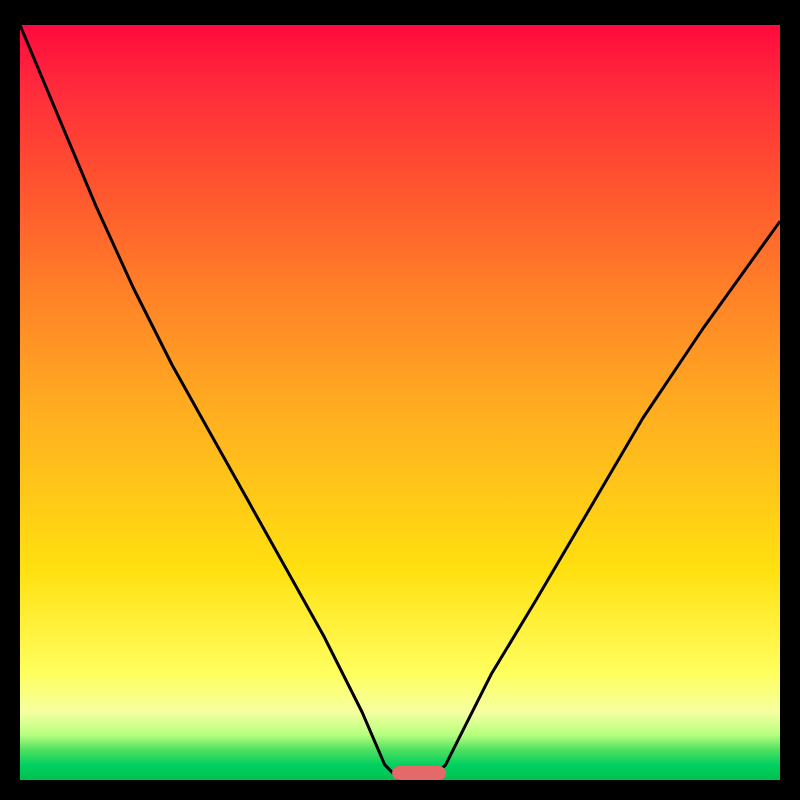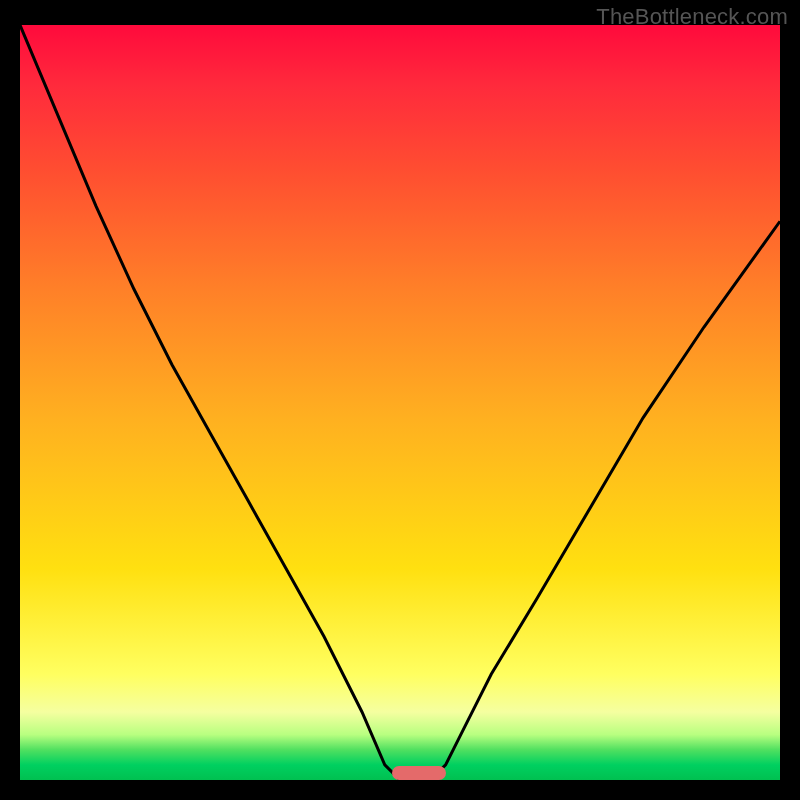"TheBottleneck.com" div.watermark { html: <div>TheBottleneck.com</div> -> none }
